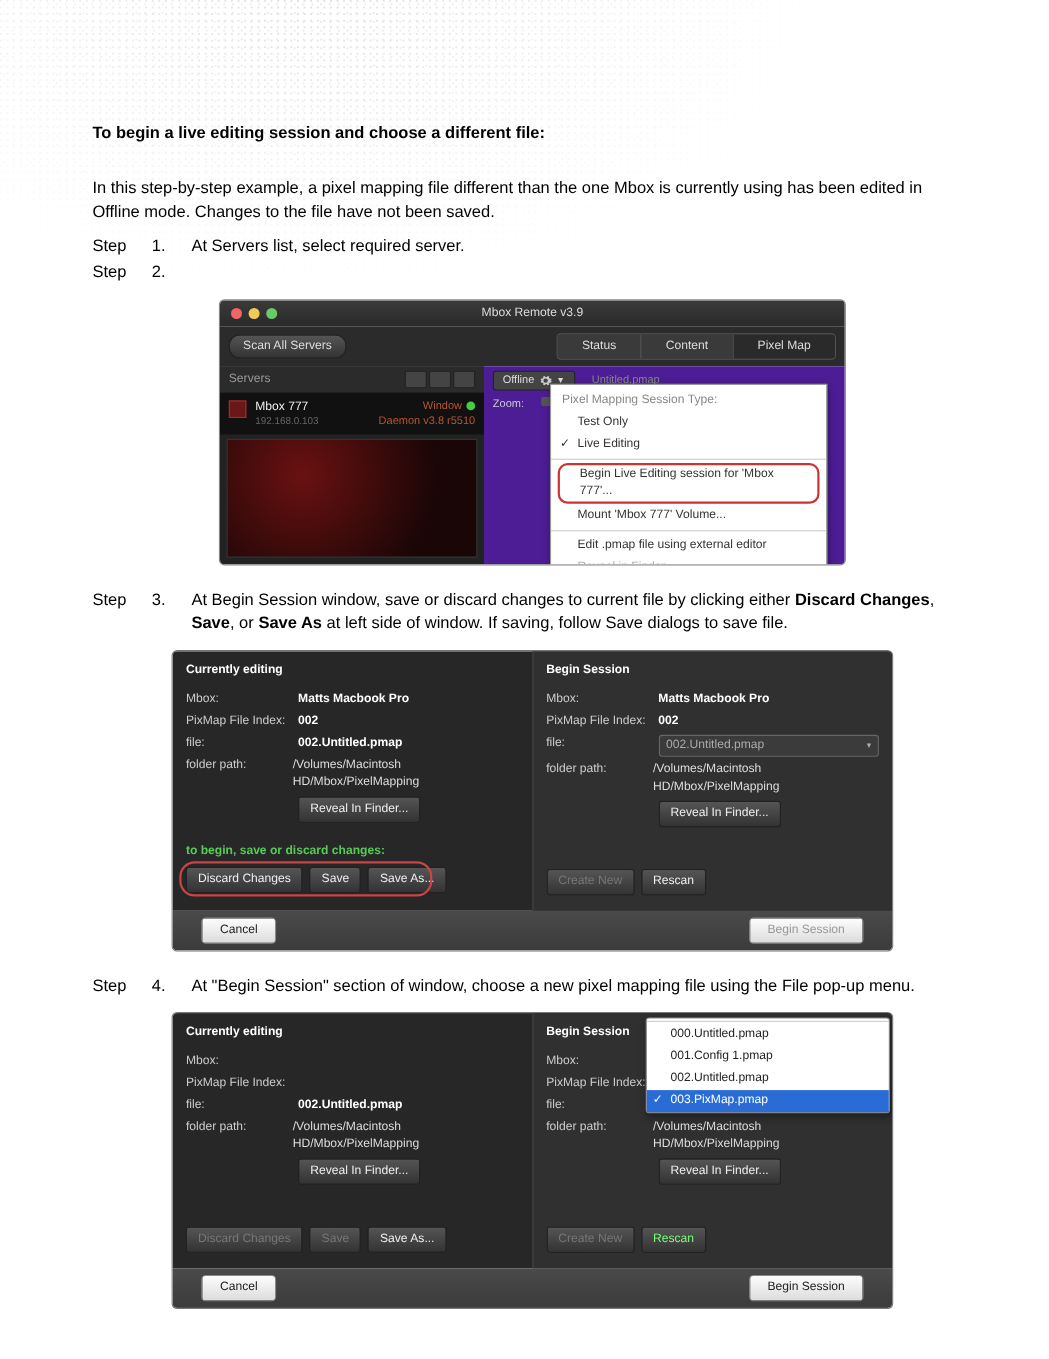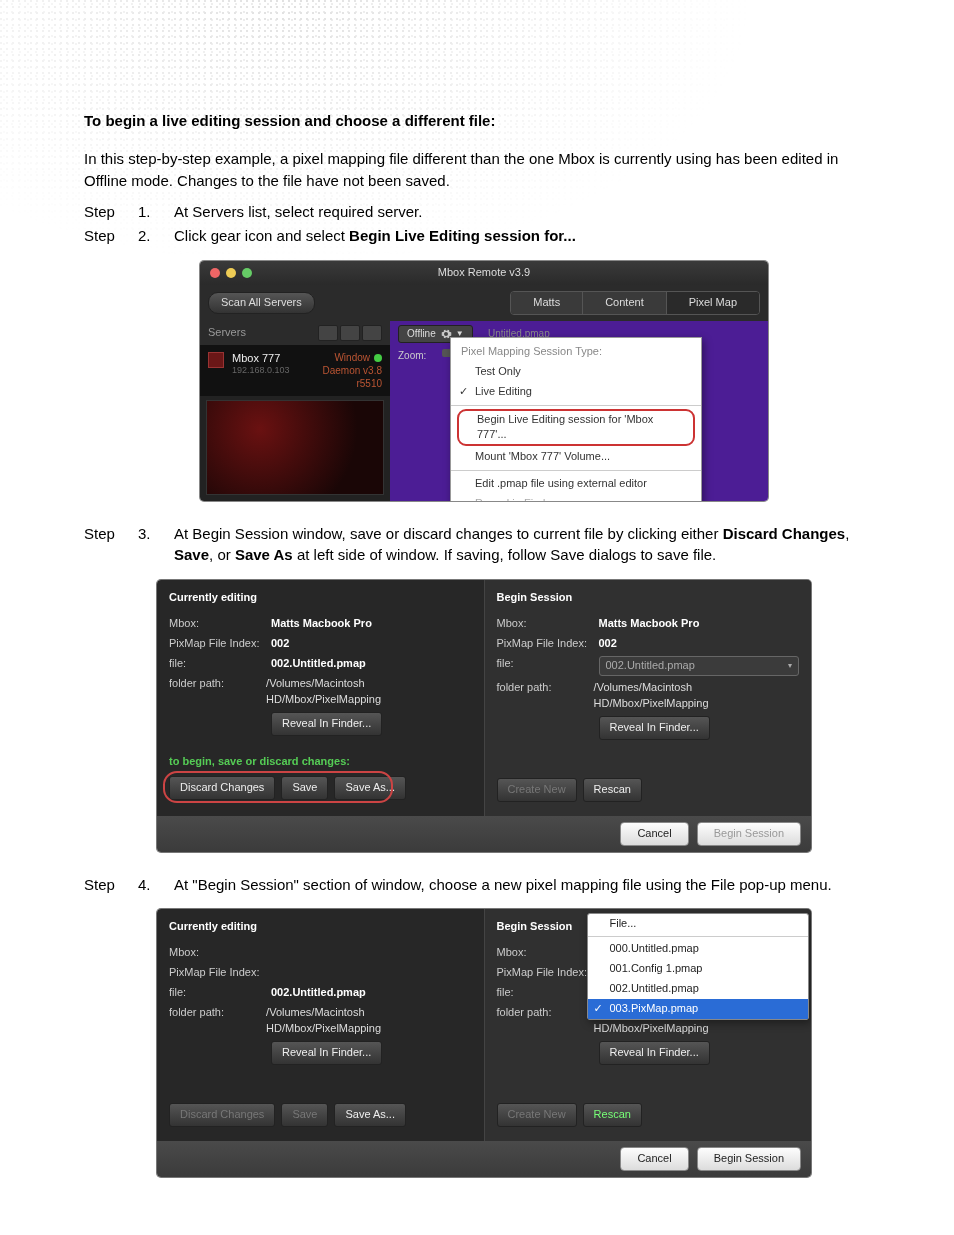"To begin a live editing" .sect-title { margin-bottom: 16px -> 28px }
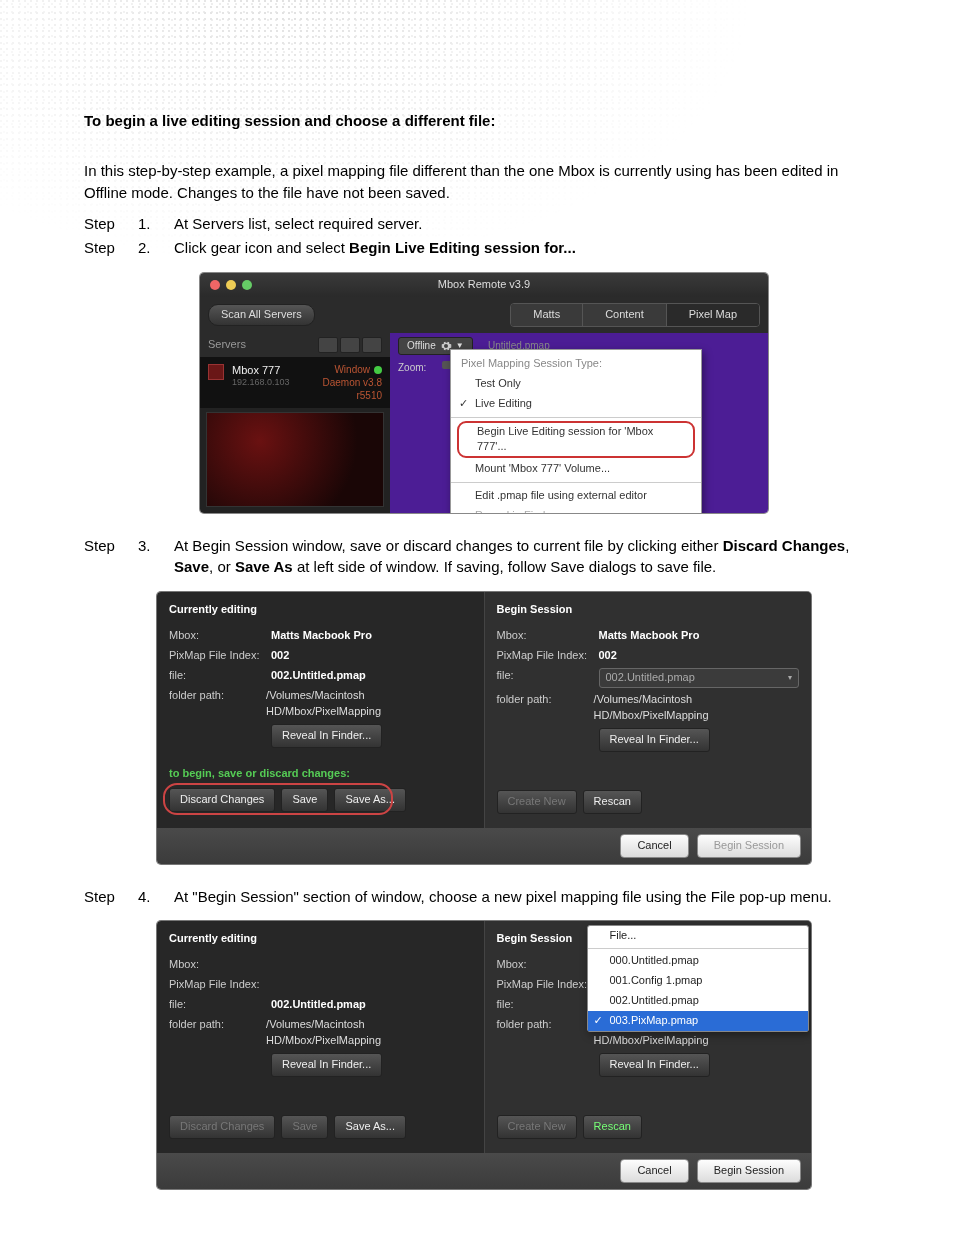"Click gear icon and select" div.step-body { html: <div> <span>Click gear icon and select </span><b>Begin Live Editing session for...</b> </div> -> none }
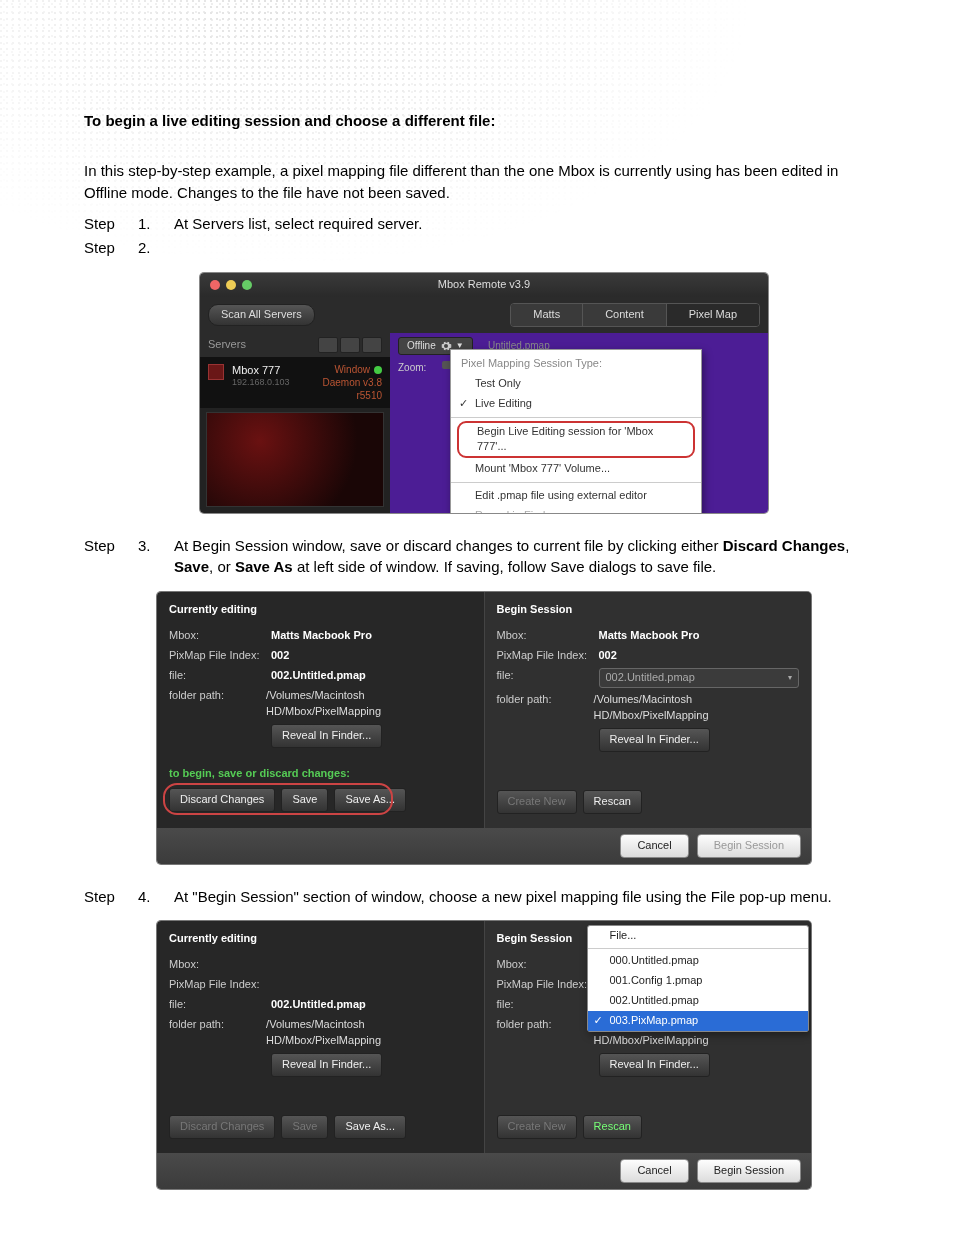"Matts" div { text: Matts -> Status }
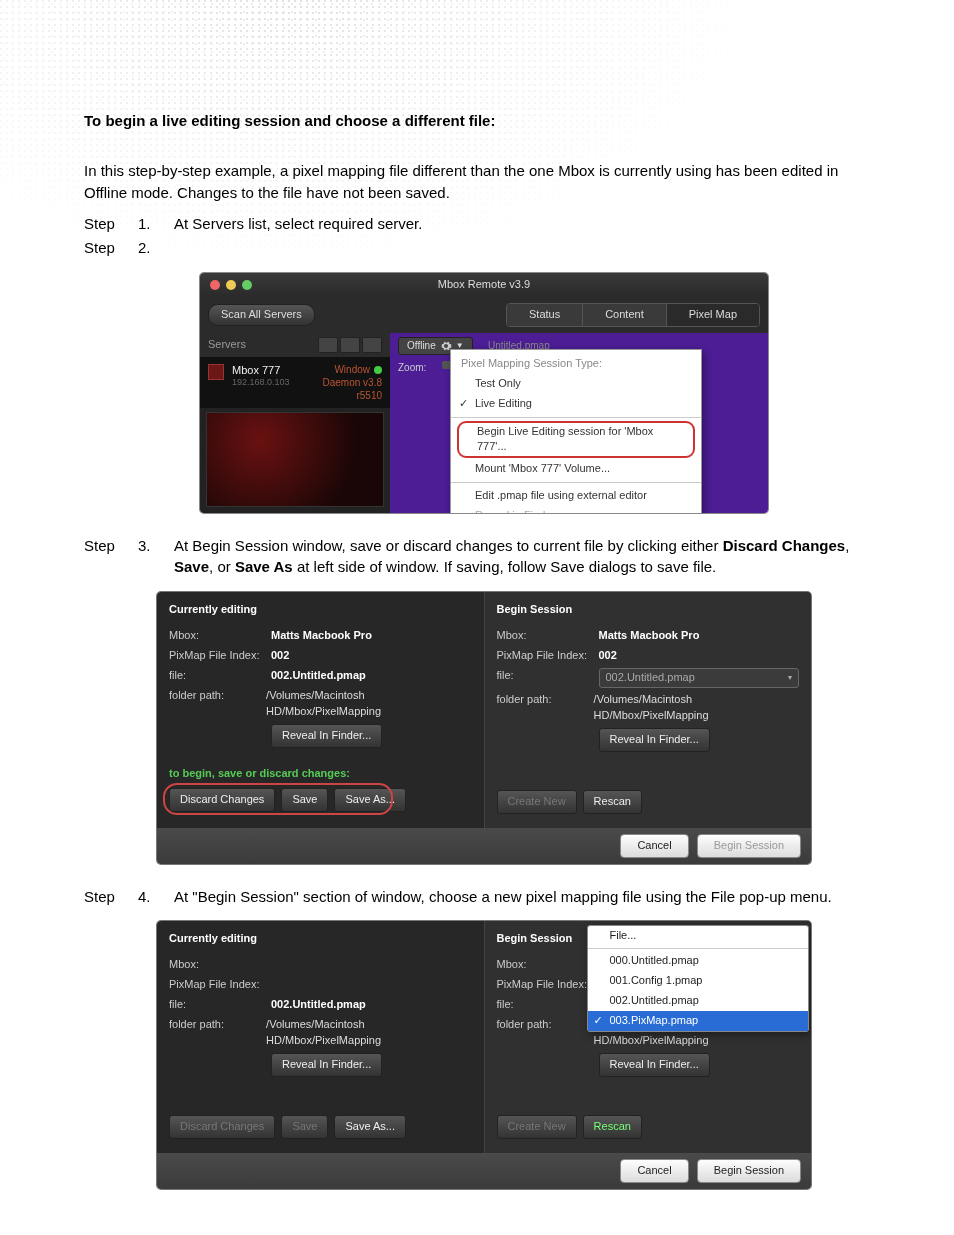"Servers" .s1-left { width: 190px -> 240px }
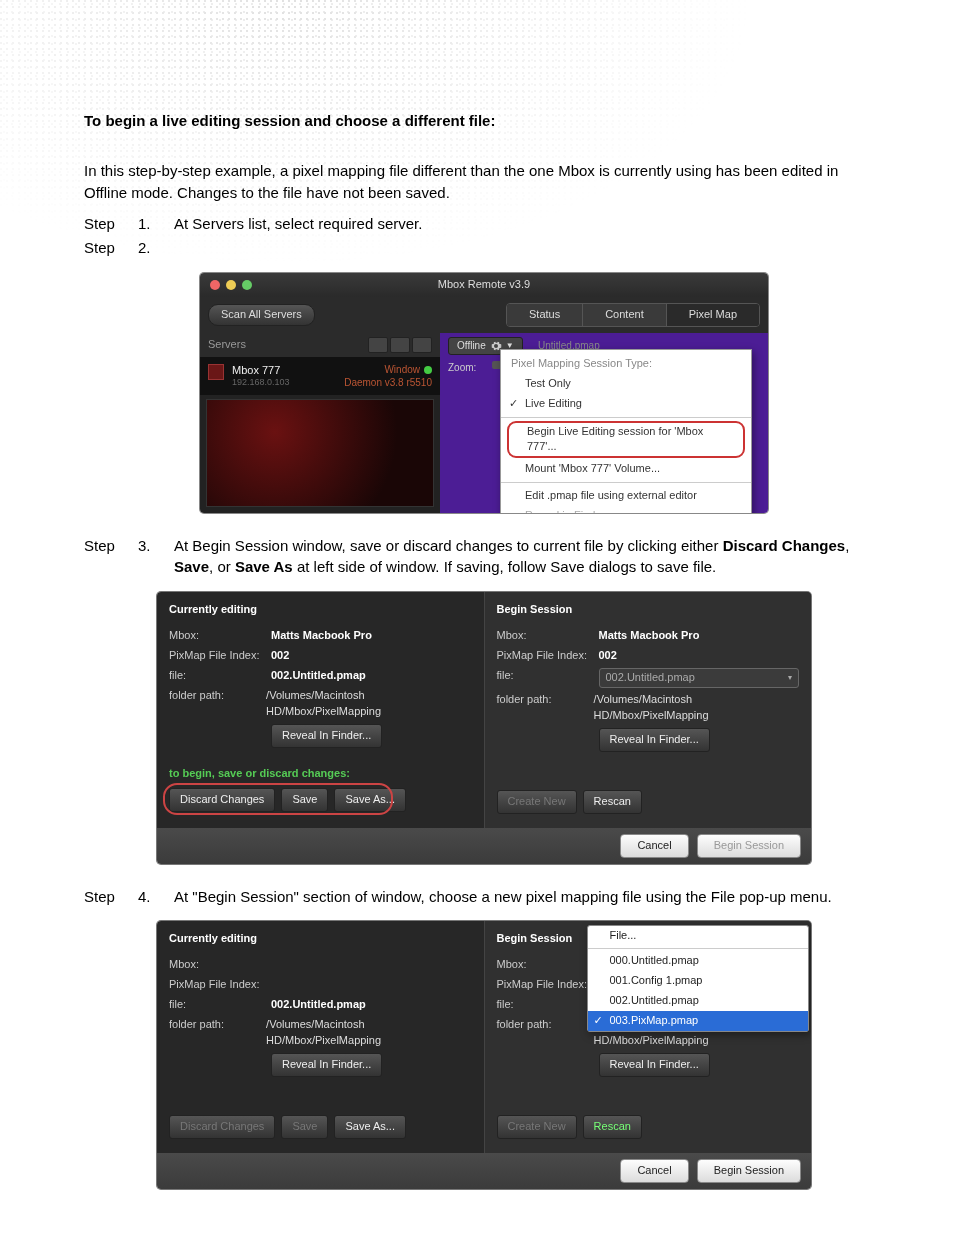"Cancel" .sess-footer { justify-content: flex-end -> space-between; padding: 6px 10px -> 6px 26px }
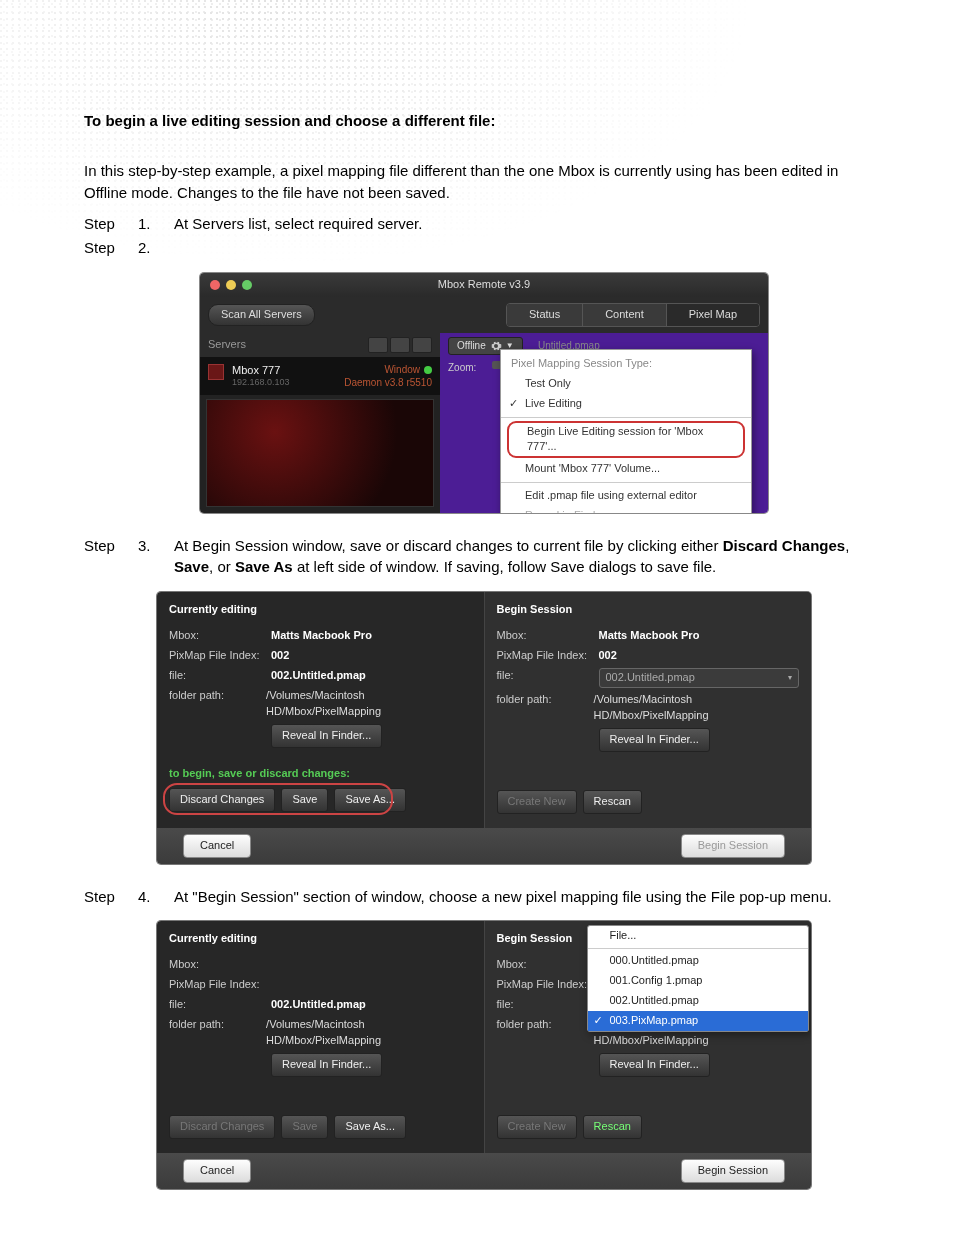"File..." div.pi { html: <div>File...</div> -> none }
